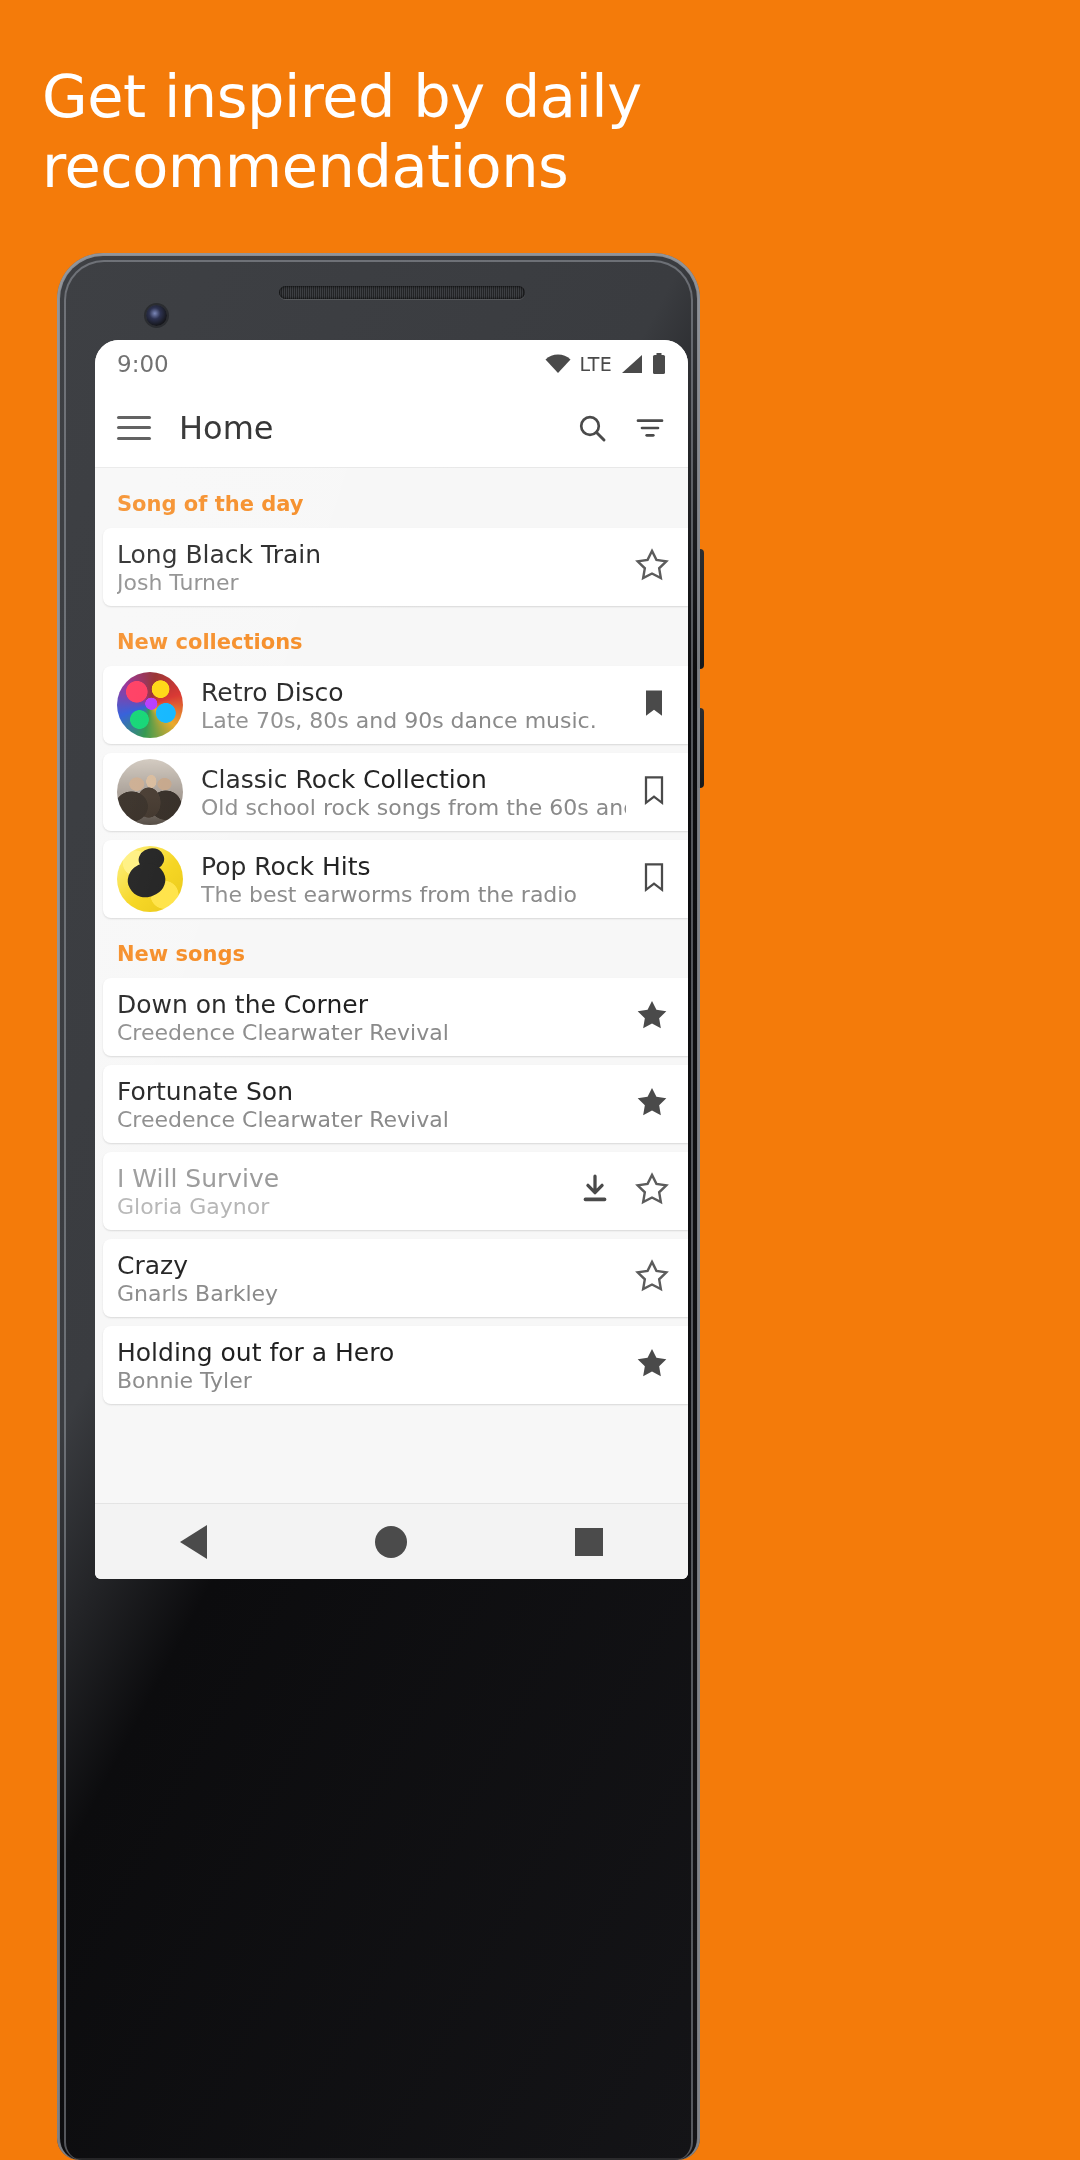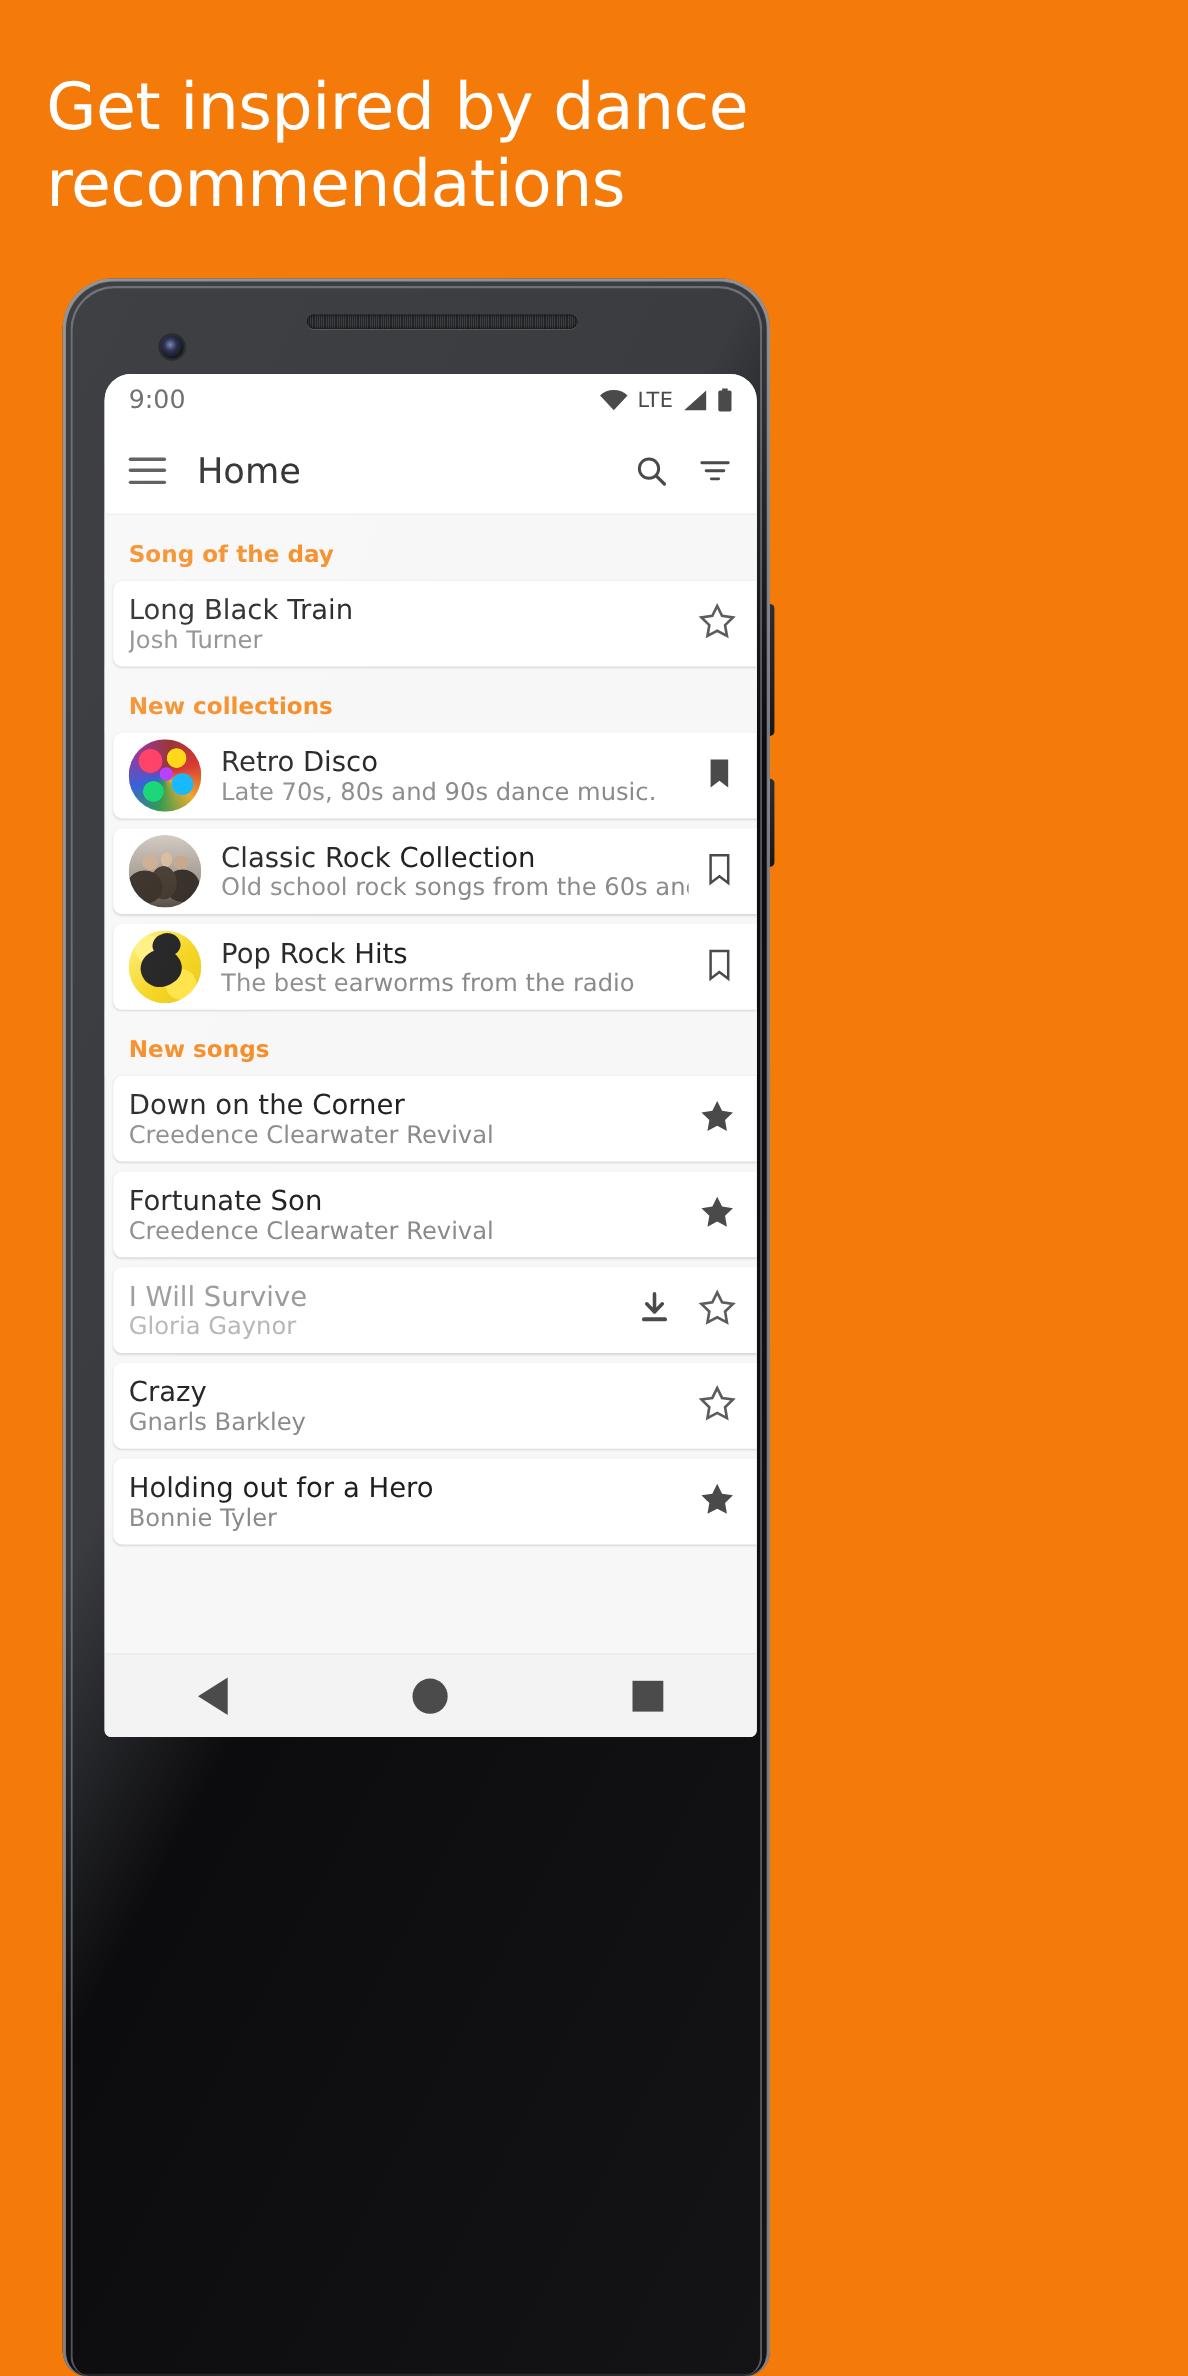"Get inspired by dance" div.headline { text: dance -> daily }
